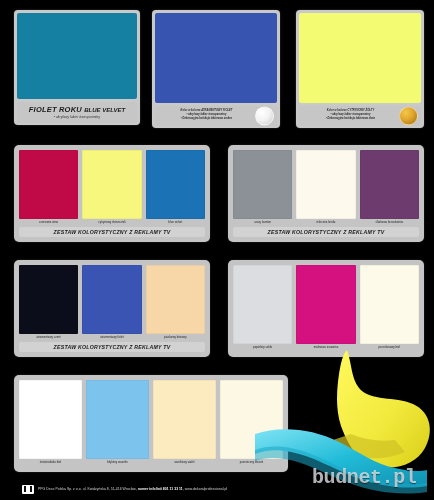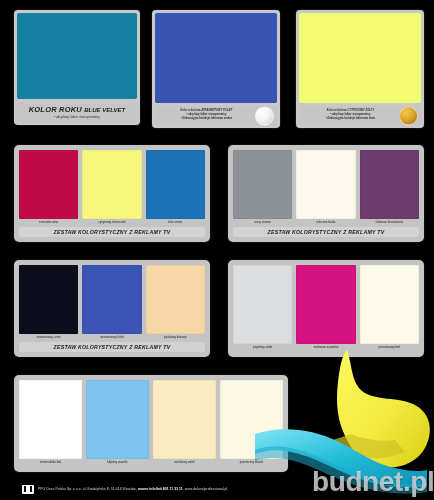"KOLOR ROKU" span { text: KOLOR -> FIOLET }
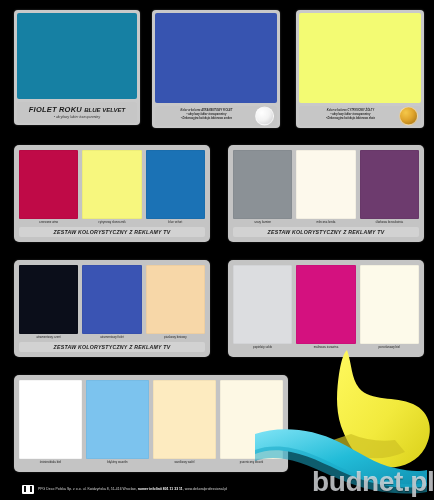"budnet.pl" #watermark { font-family: Liberation Sans, sans-serif -> Liberation Mono, monospace; font-size: 28px -> 20px }
